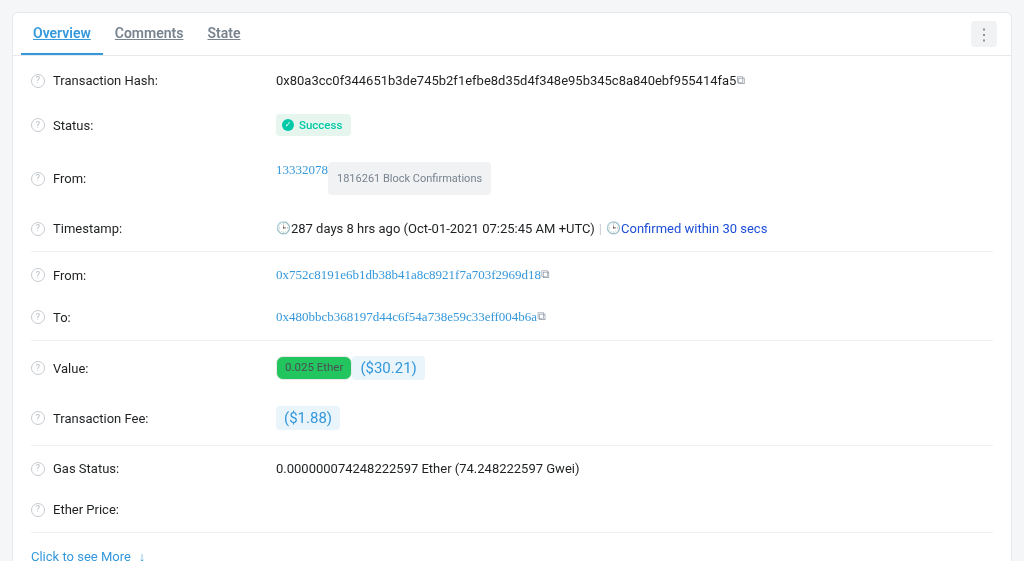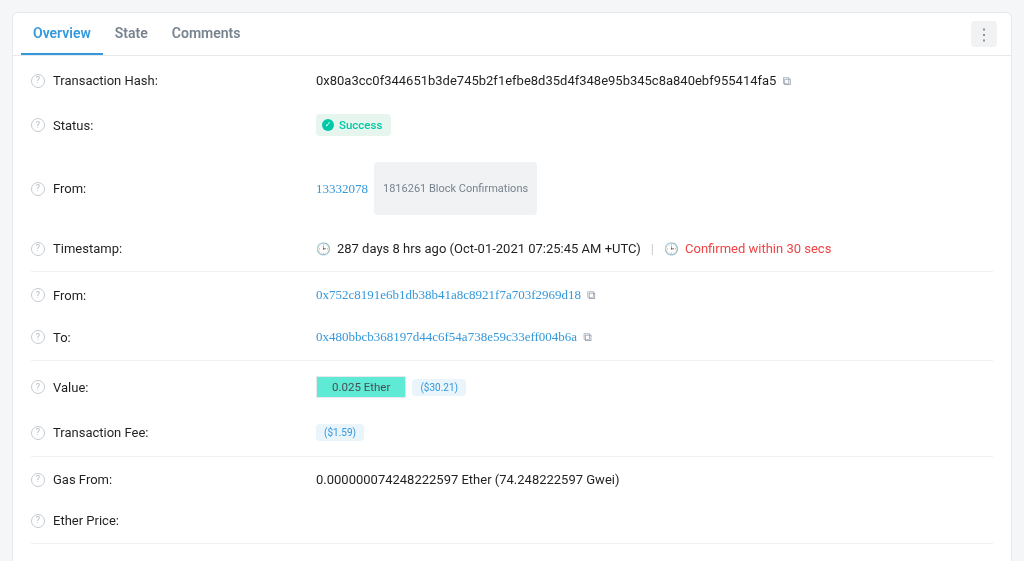"Overview" .tab { text-decoration: none -> underline }
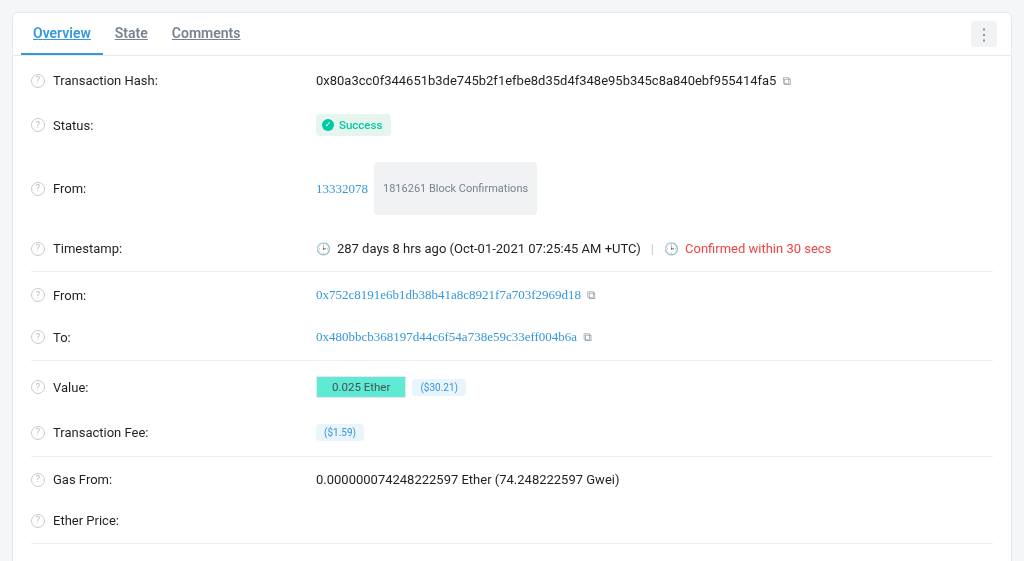"State" div.tab { order: before "Comments" -> after "Comments" }
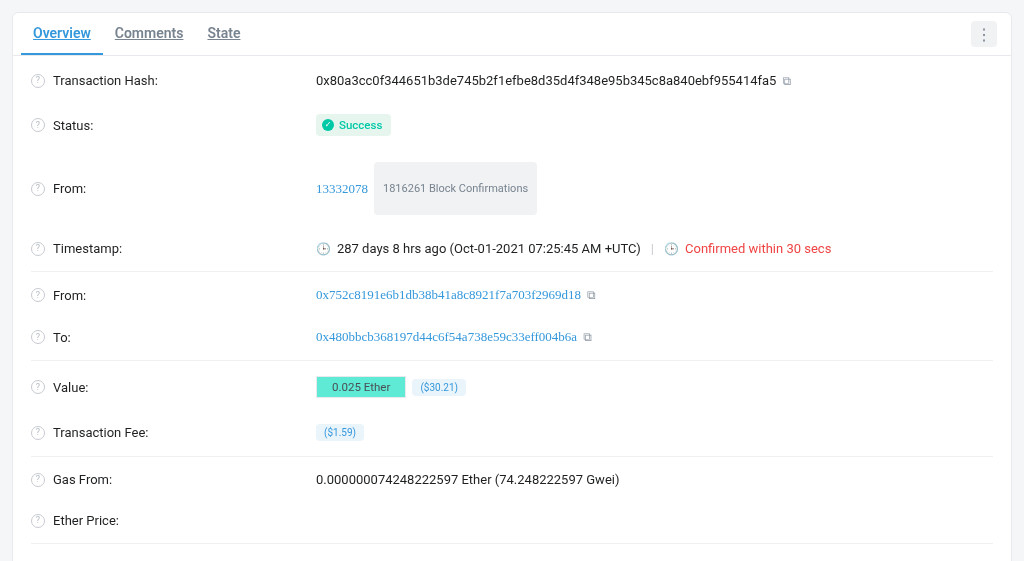"0x80a3cc0f344651b3de745b2f1efbe8d35d4f34" .row .value { align-items: center -> none; gap: 6px -> none; margin-left: 40px -> none }
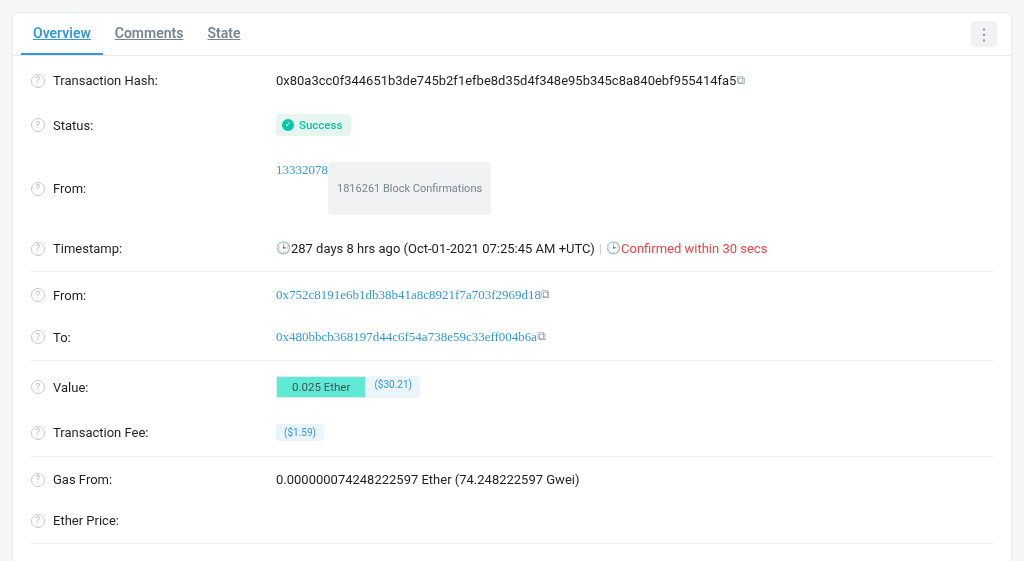"1816261 Block Confirmations" .pill-gray { padding: 20px 9px -> 10px 9px }
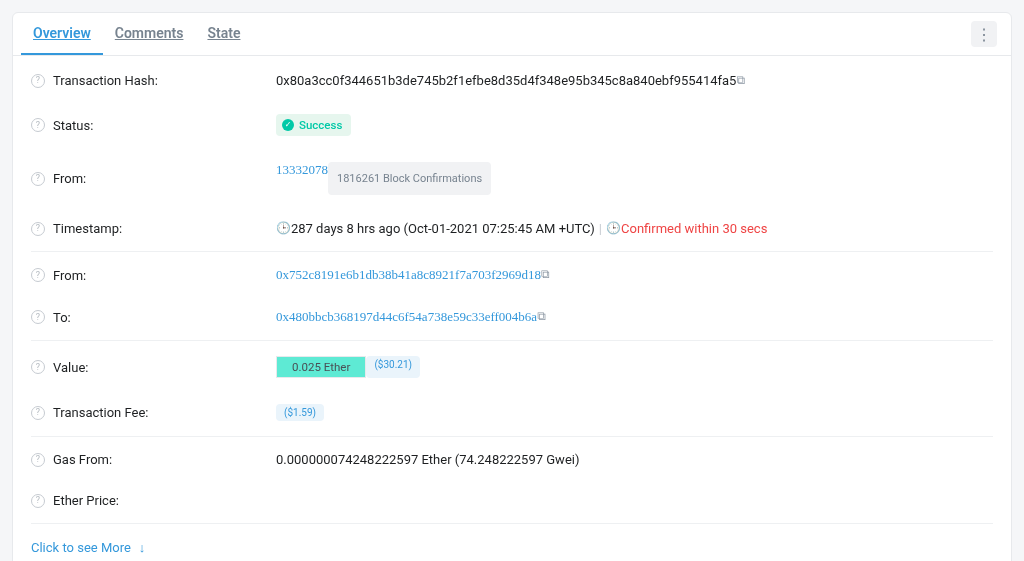"Confirmed within 30 secs" .muted { color: #ef4444 -> #1d4ed8 }
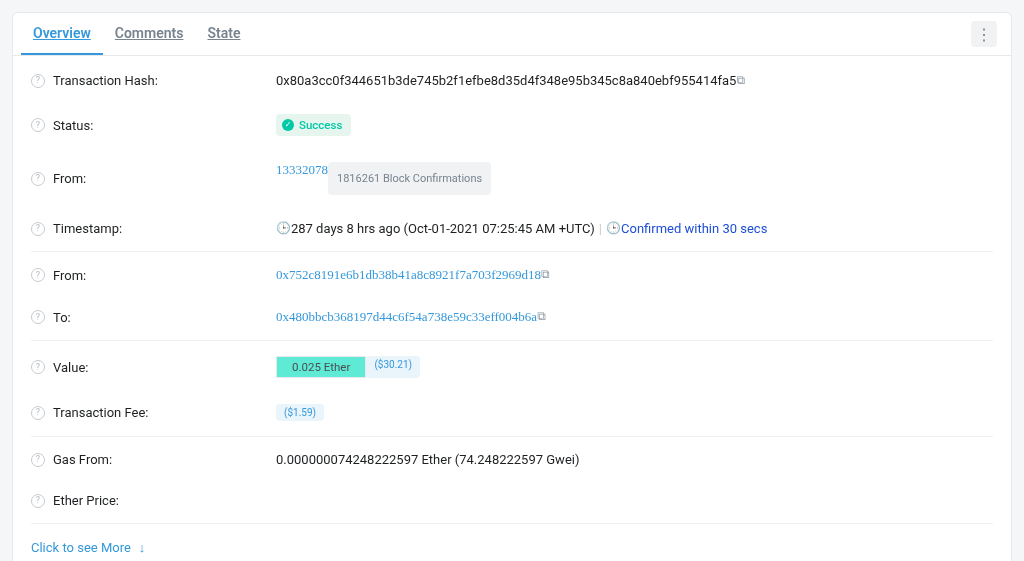"0.025 Ether" .pill-outline { background: #5eead4 -> #22c55e; border-radius: 0 -> 7px; padding: 3px 15px -> 3px 8px }
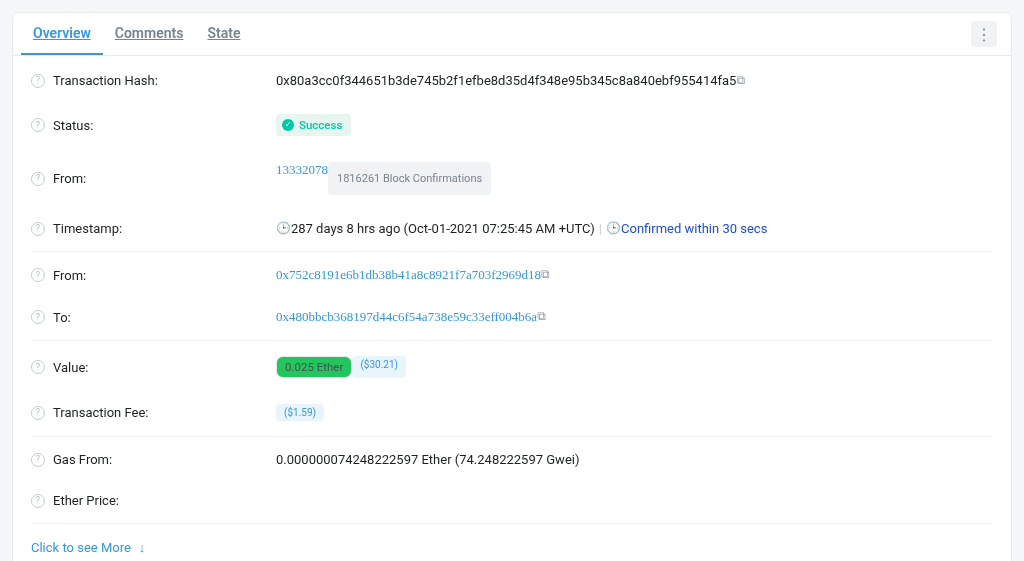"($30.21)" .pill-blue { font-size: 10px -> 15px }
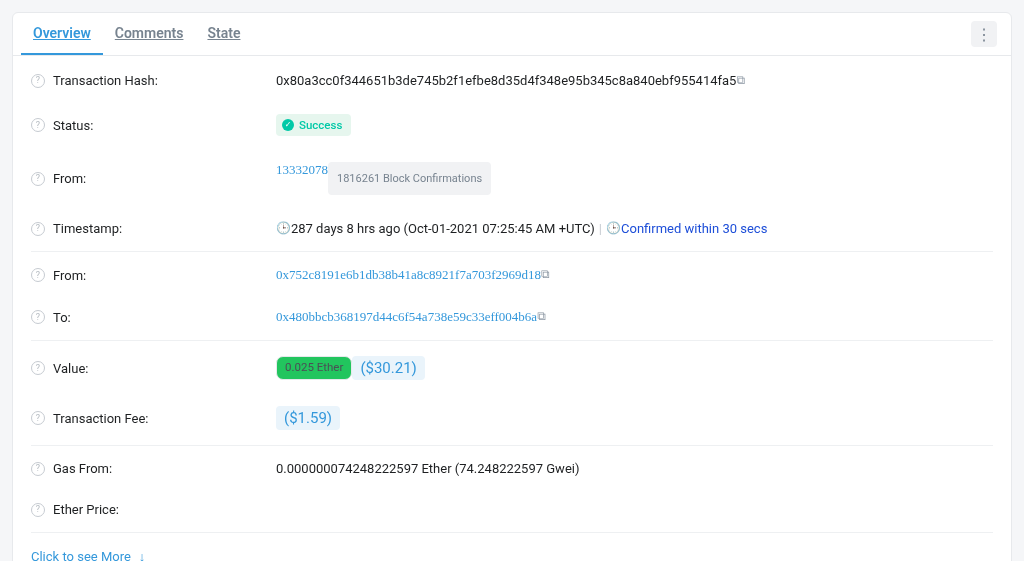"($1.59)" span.pill-blue { text: $1.59 -> $1.88 }
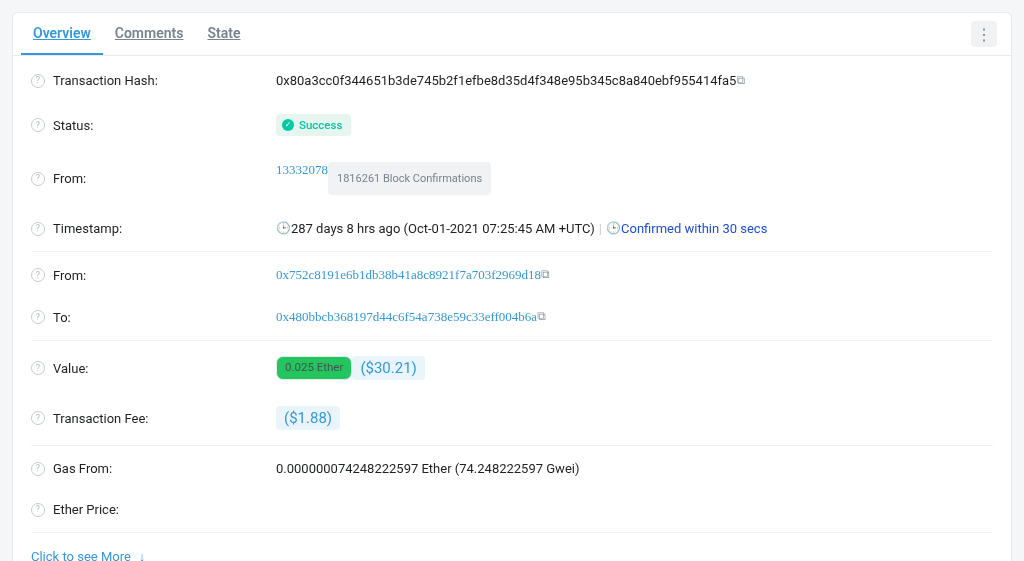"Gas From:" span { text: From -> Status }
